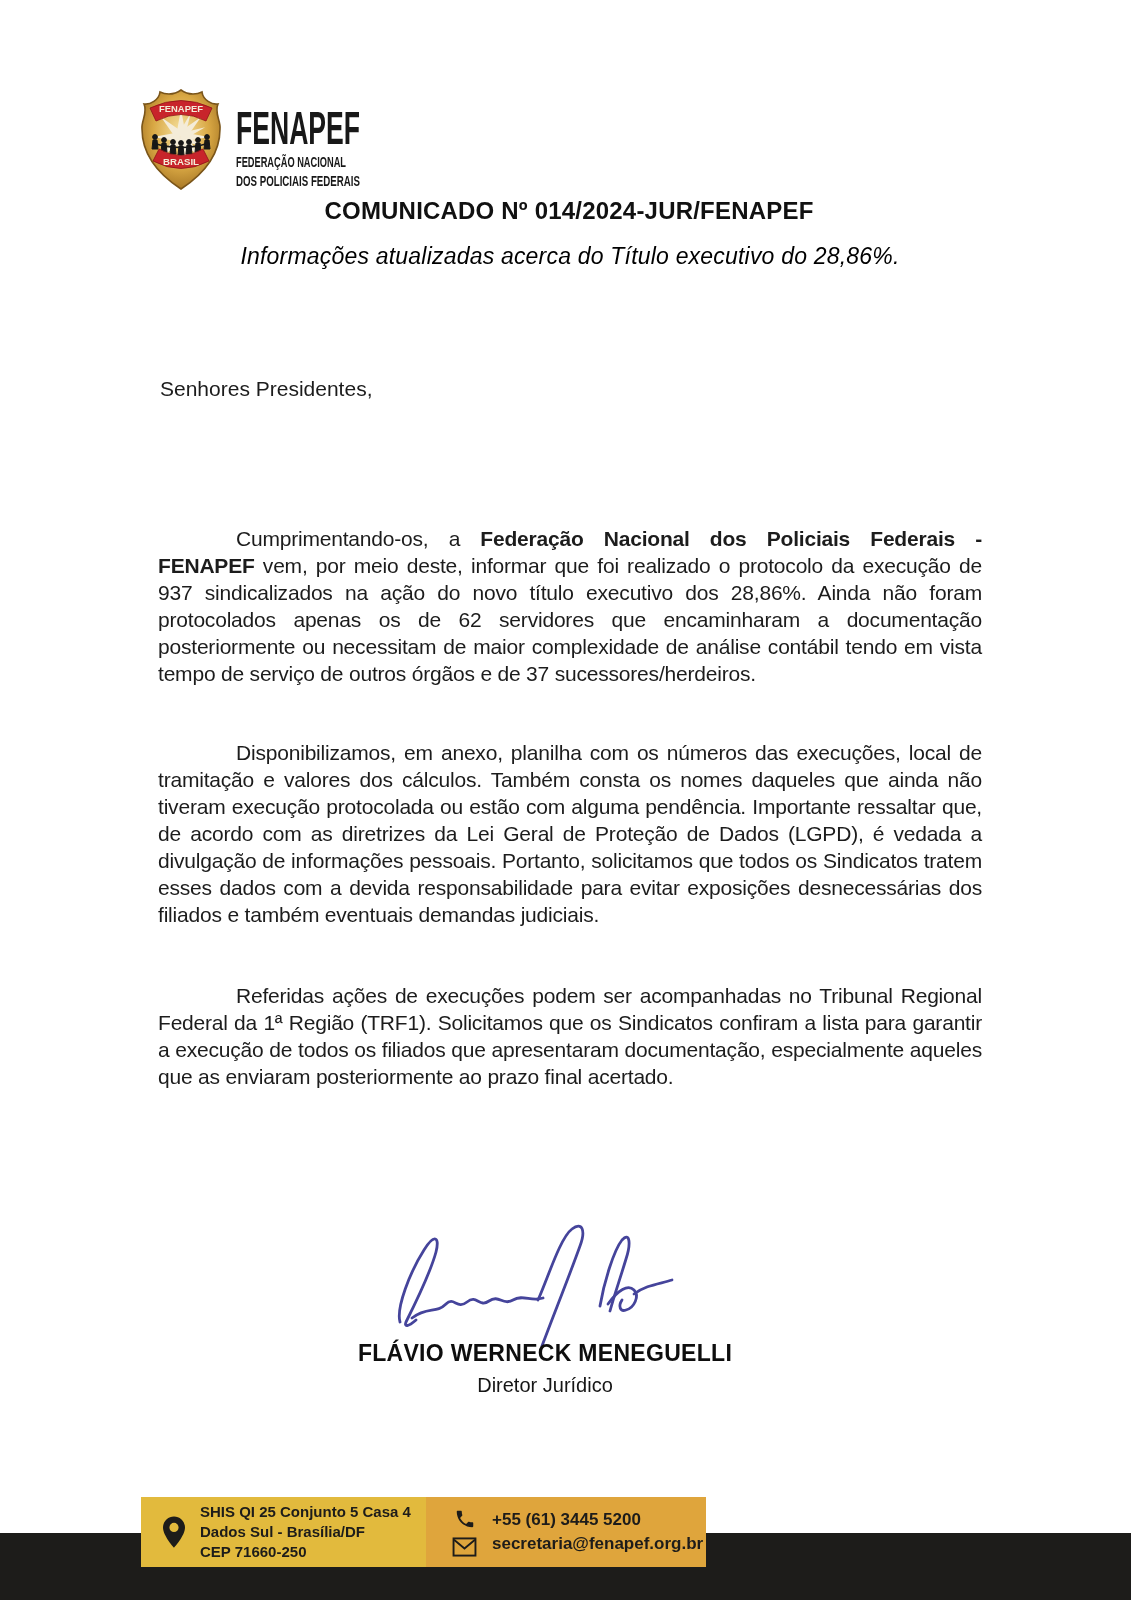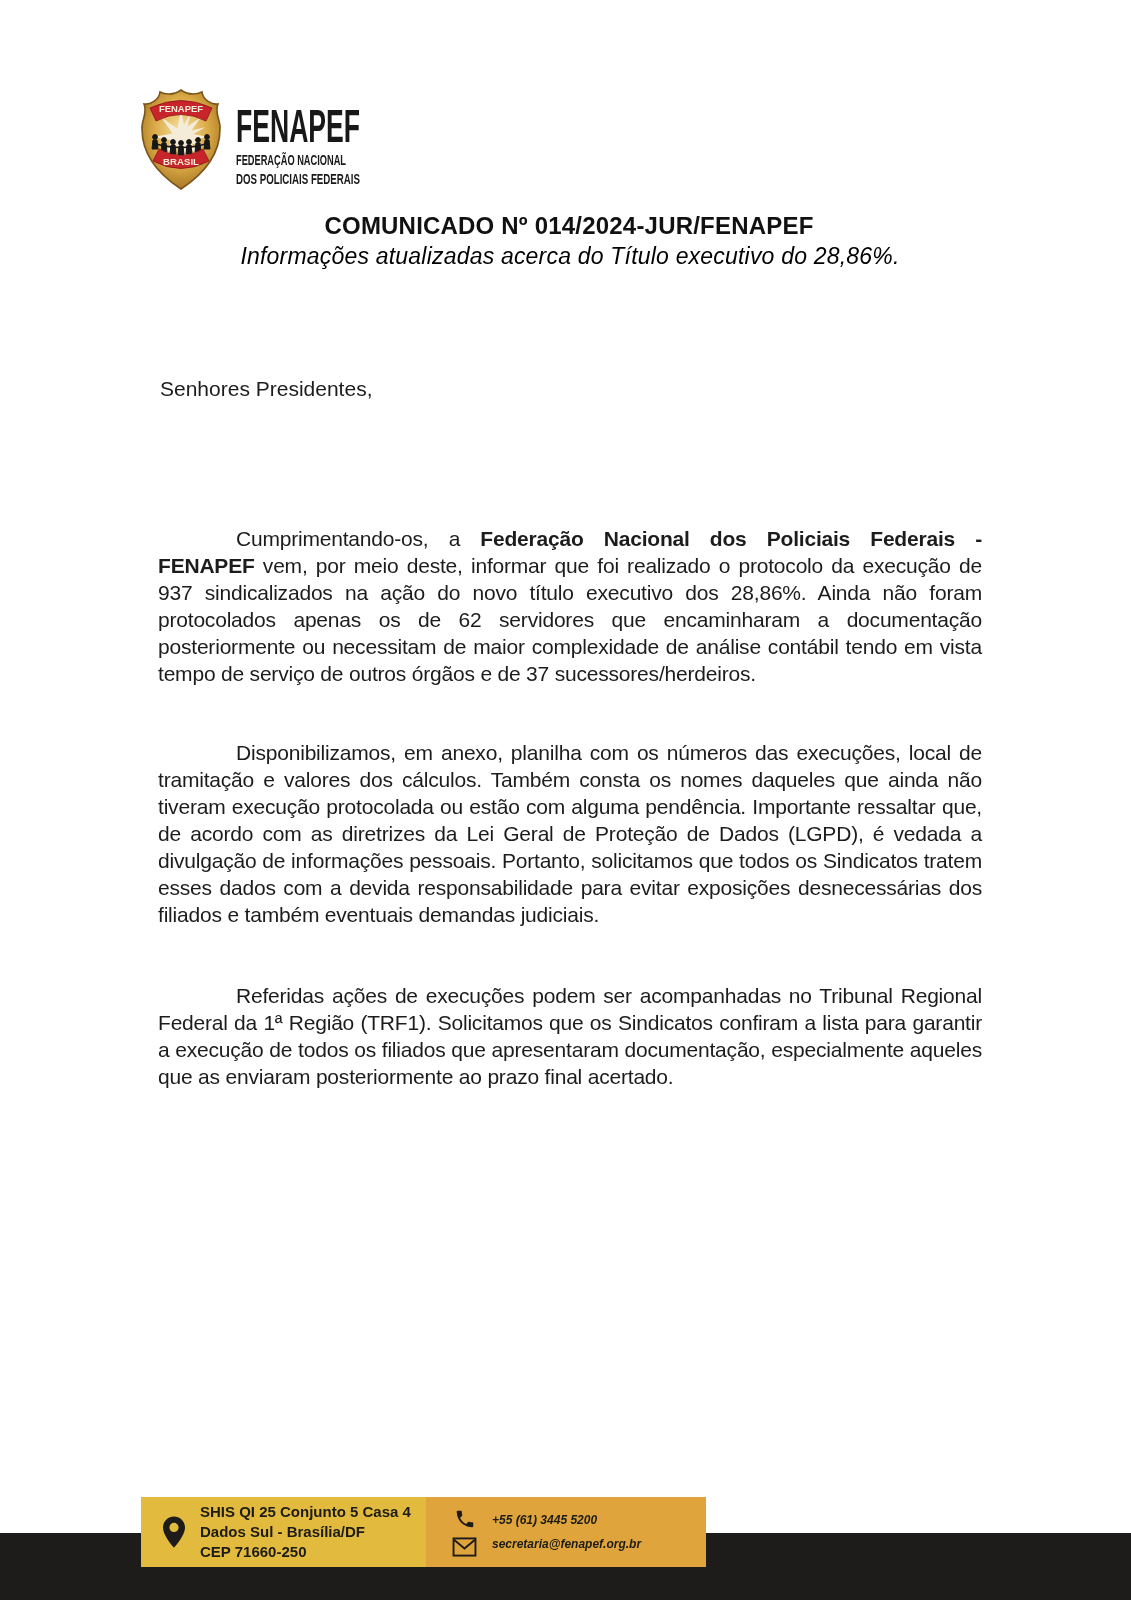"FENAPEF" .logo-group { align-items: flex-start -> flex-end }
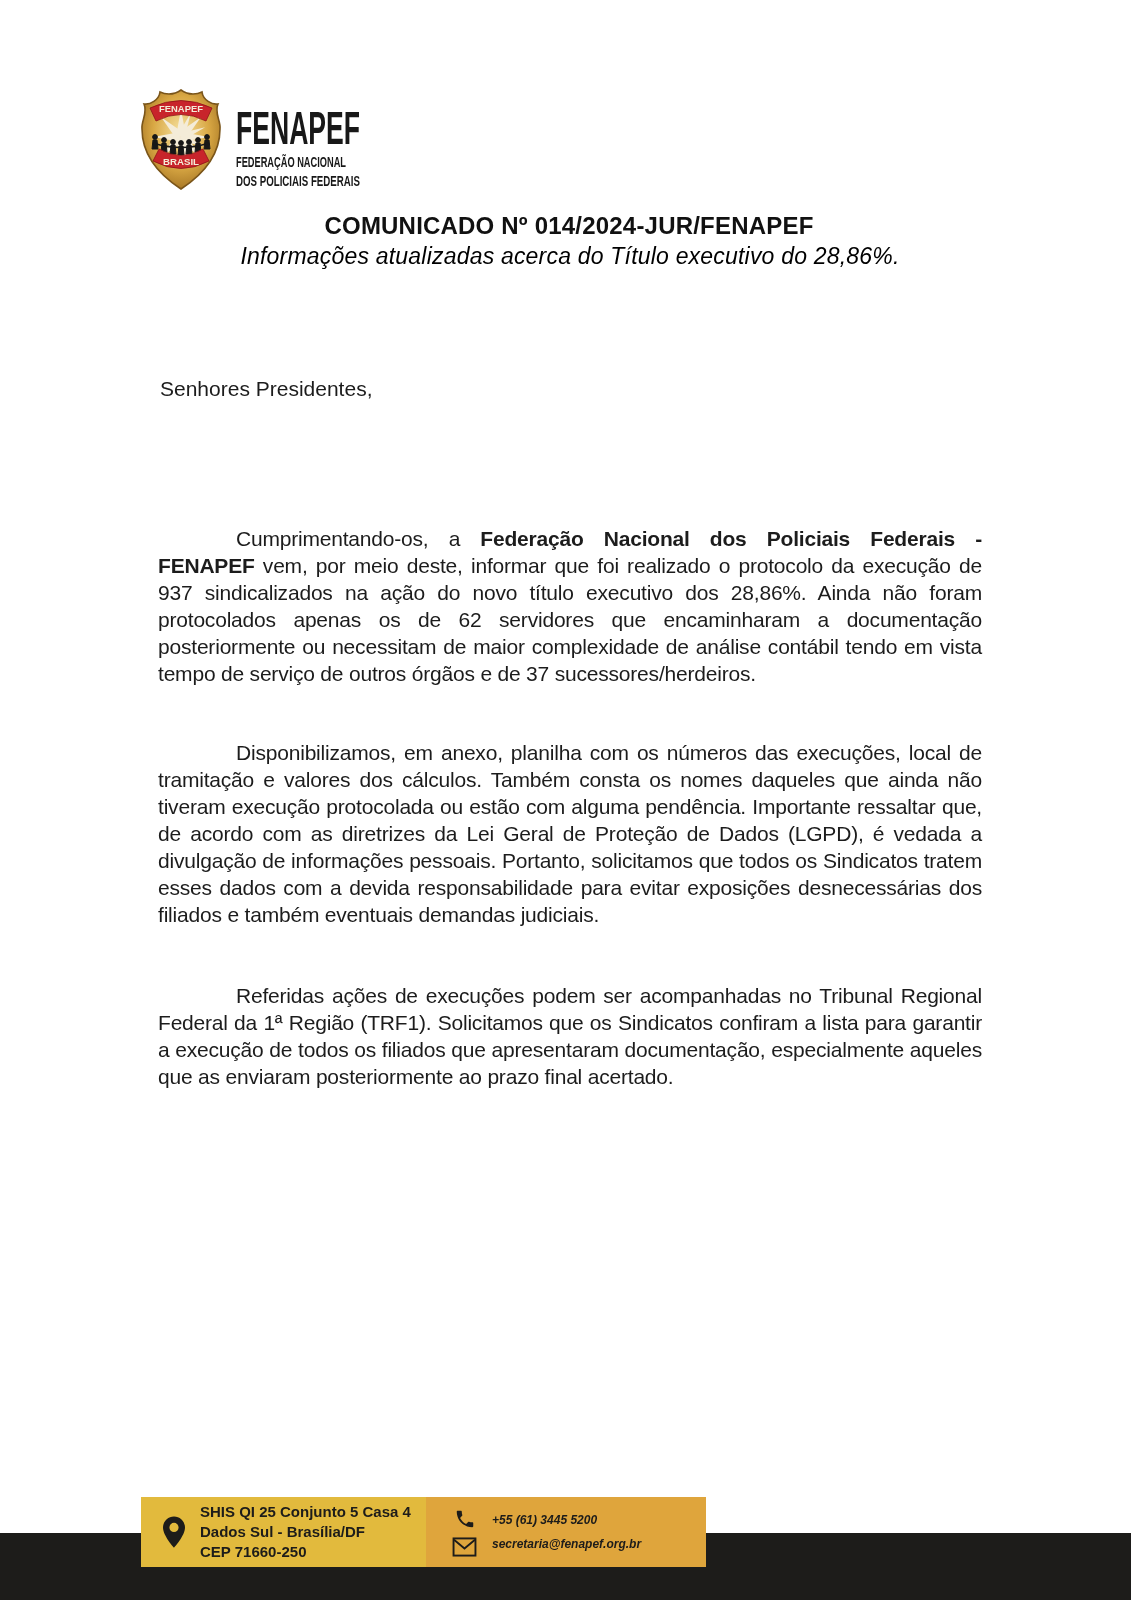"COMUNICADO Nº 014/2024-JUR/FENAPEF" .doc-title { top: 212px -> 197px }
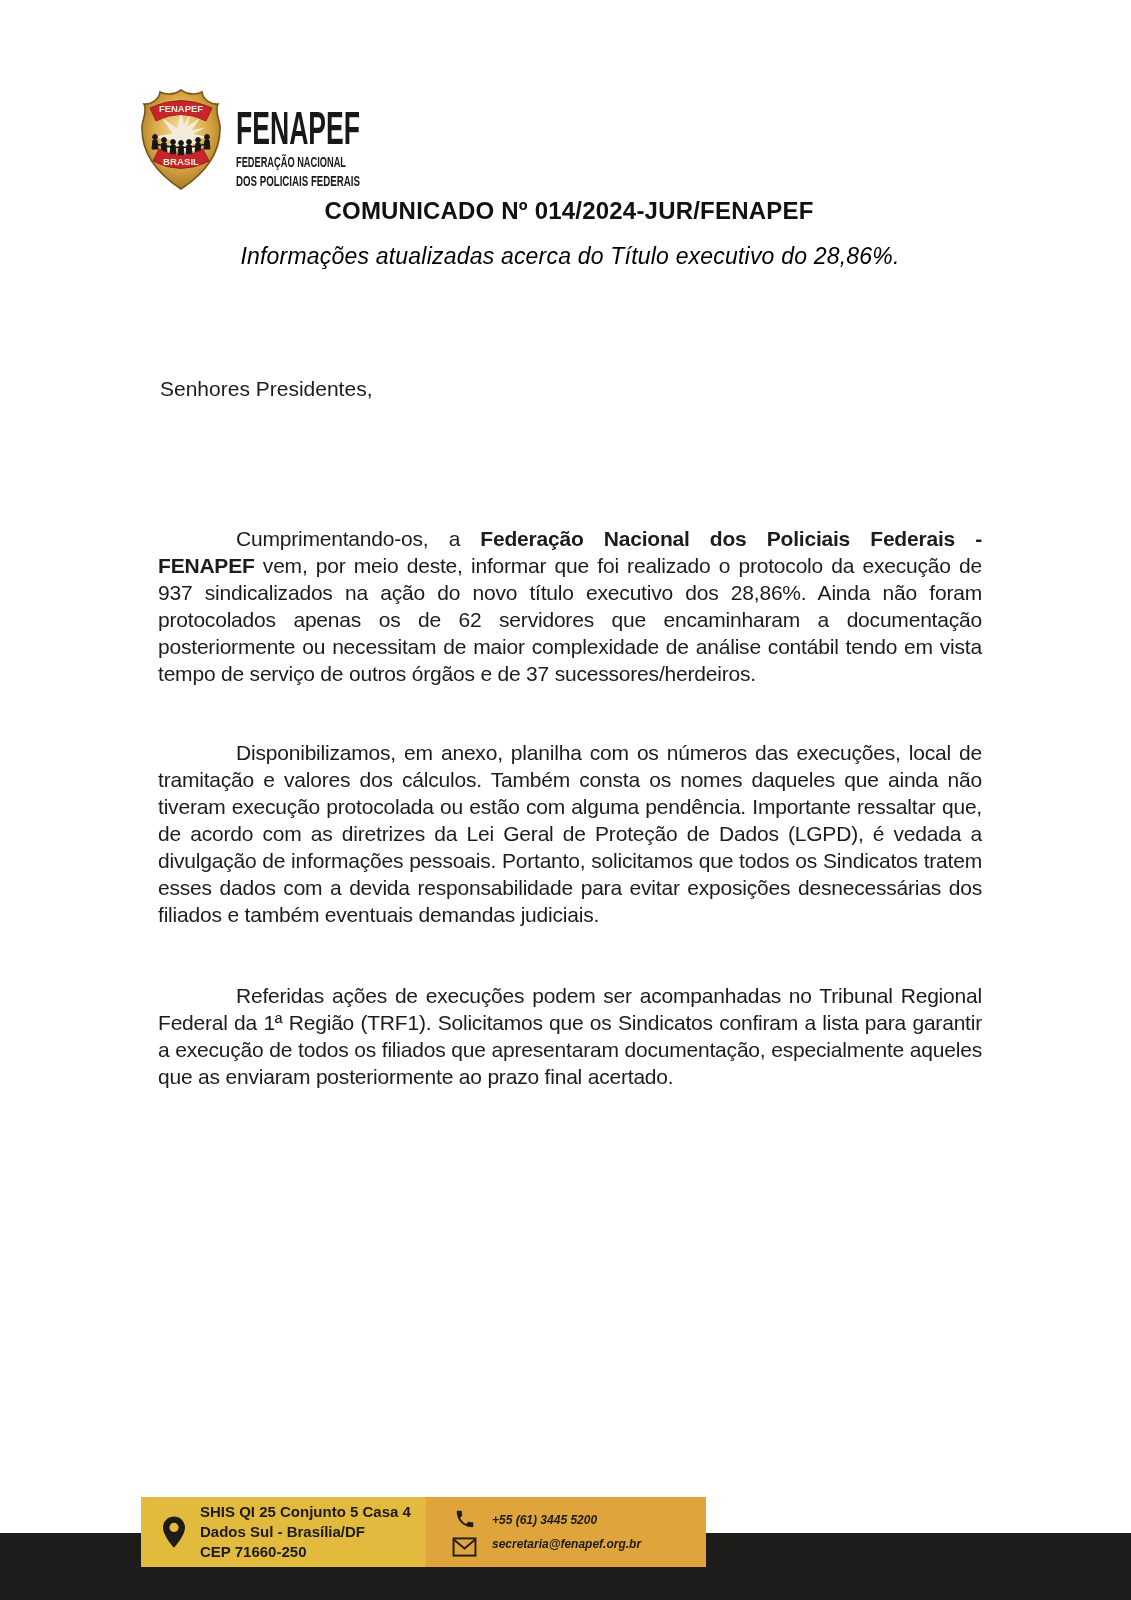"FLÁVIO WERNECK MENEGUELLI" div.sig-block { html: none -> <div> <svg> <g> <path></path> <path></path> <path></path> <path></path> <path></path> <path></path> </g> </svg> <div>FLÁVIO WERNECK MENEGUELLI</div> <div>Diretor Jurídico</div> </div> }
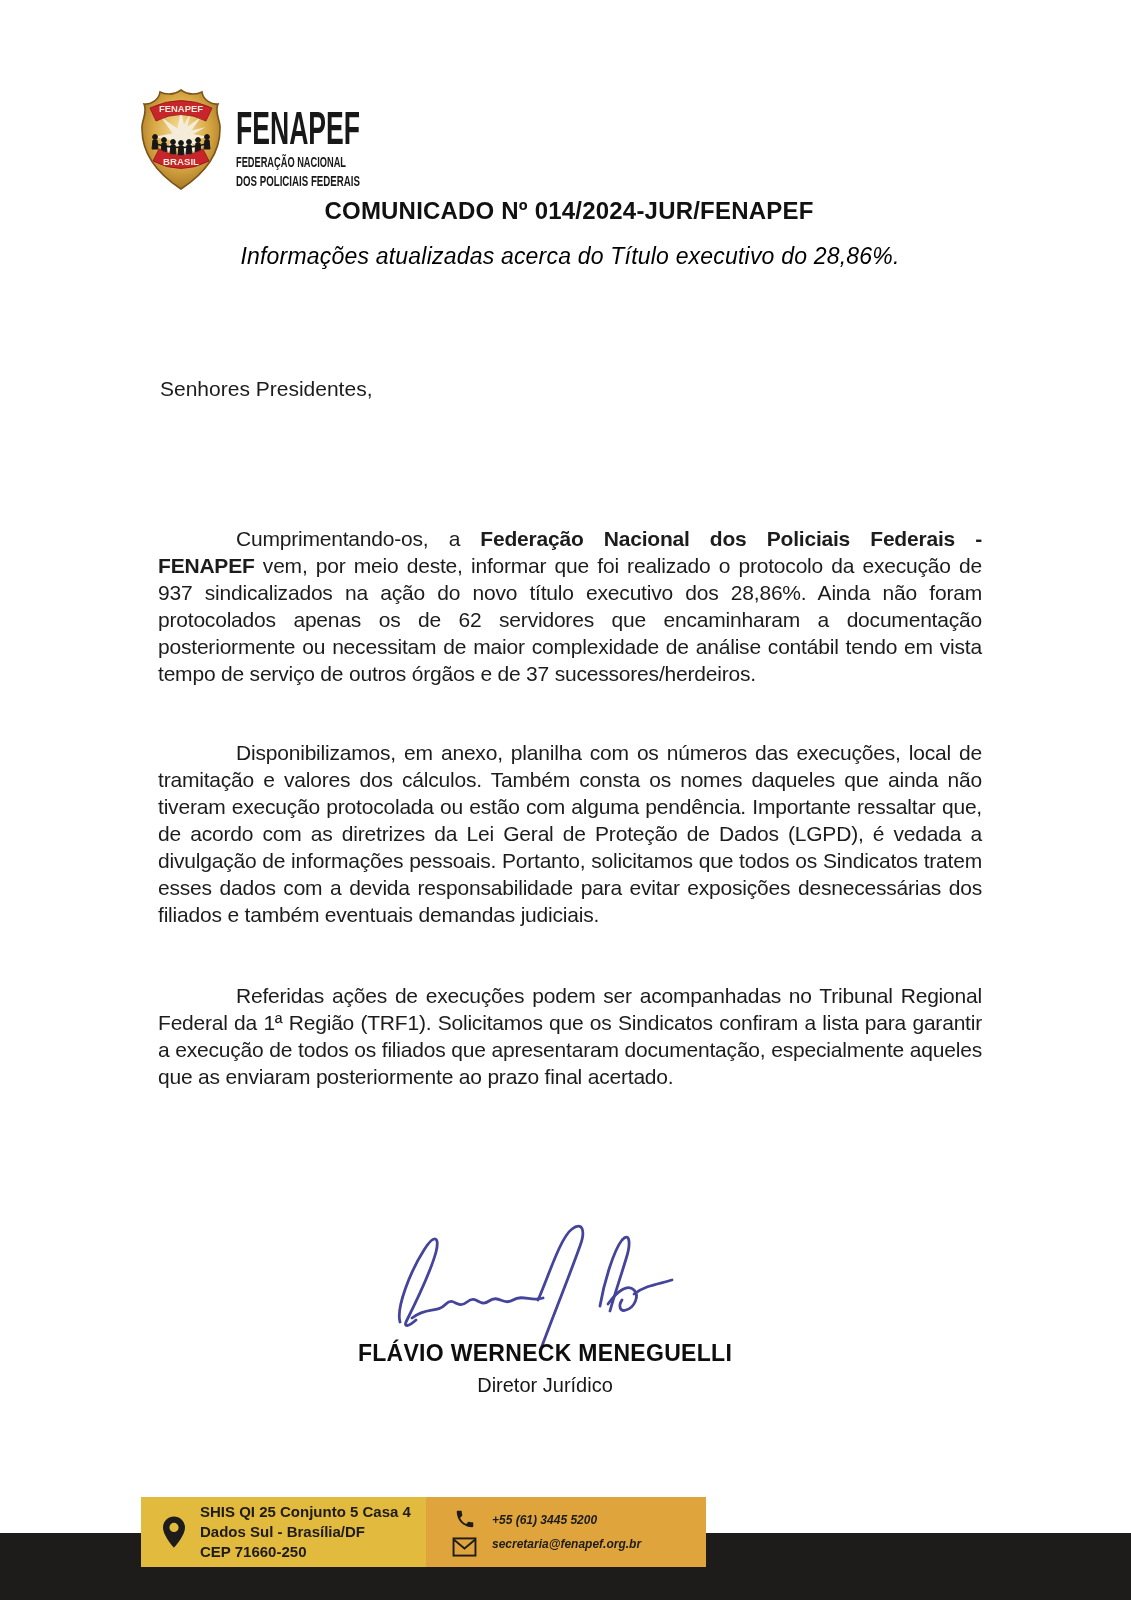"+55 (61) 3445 5200" .panel-2 .txt { font-size: 12px -> 17px; font-style: italic -> none }
